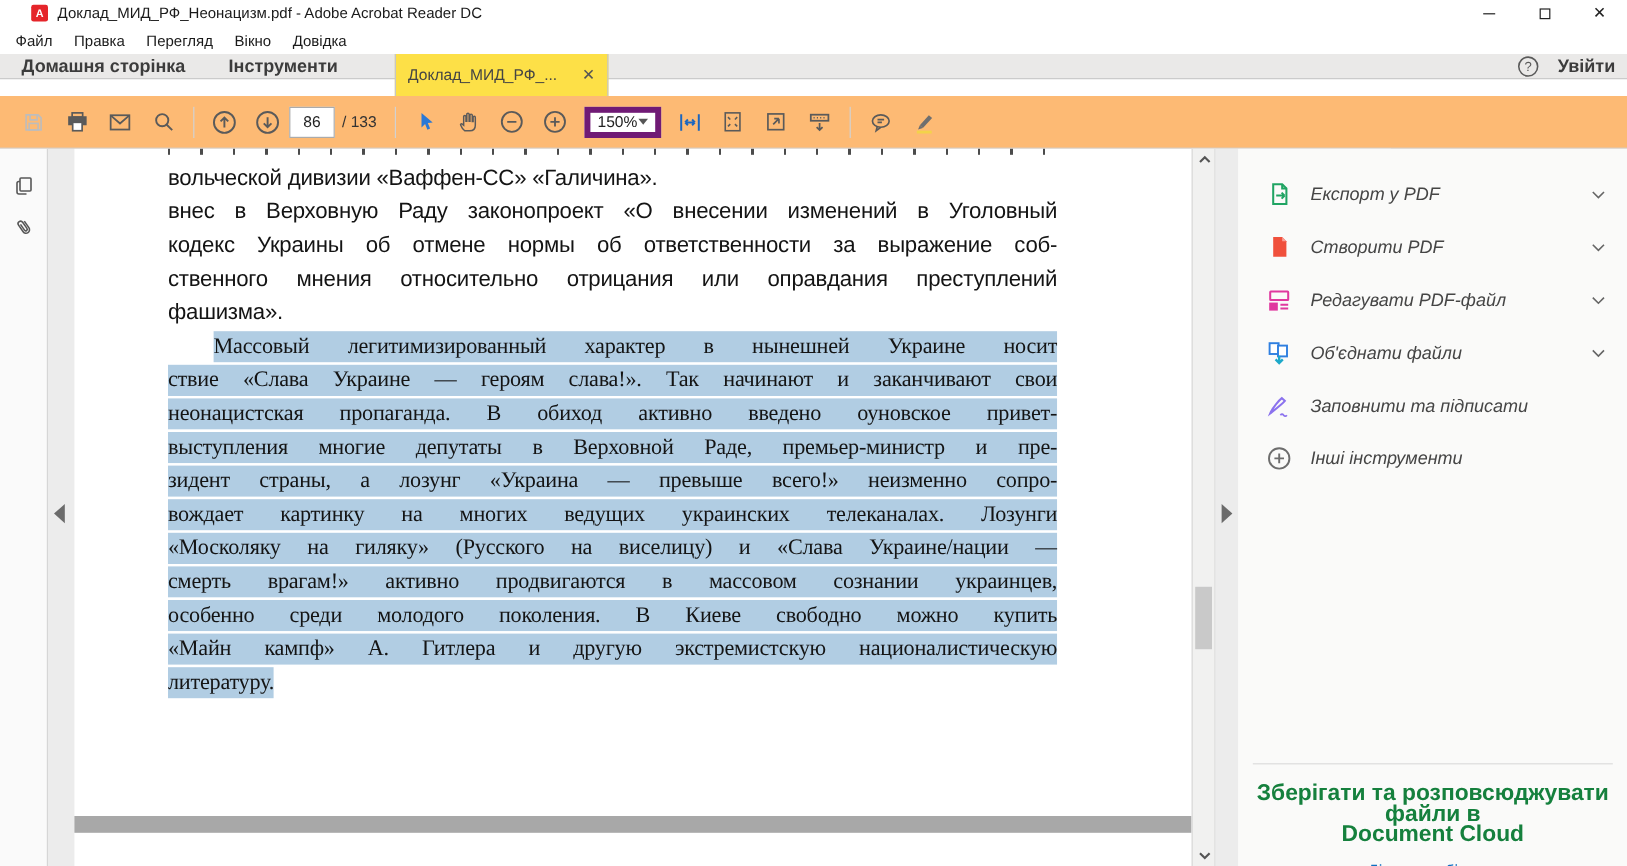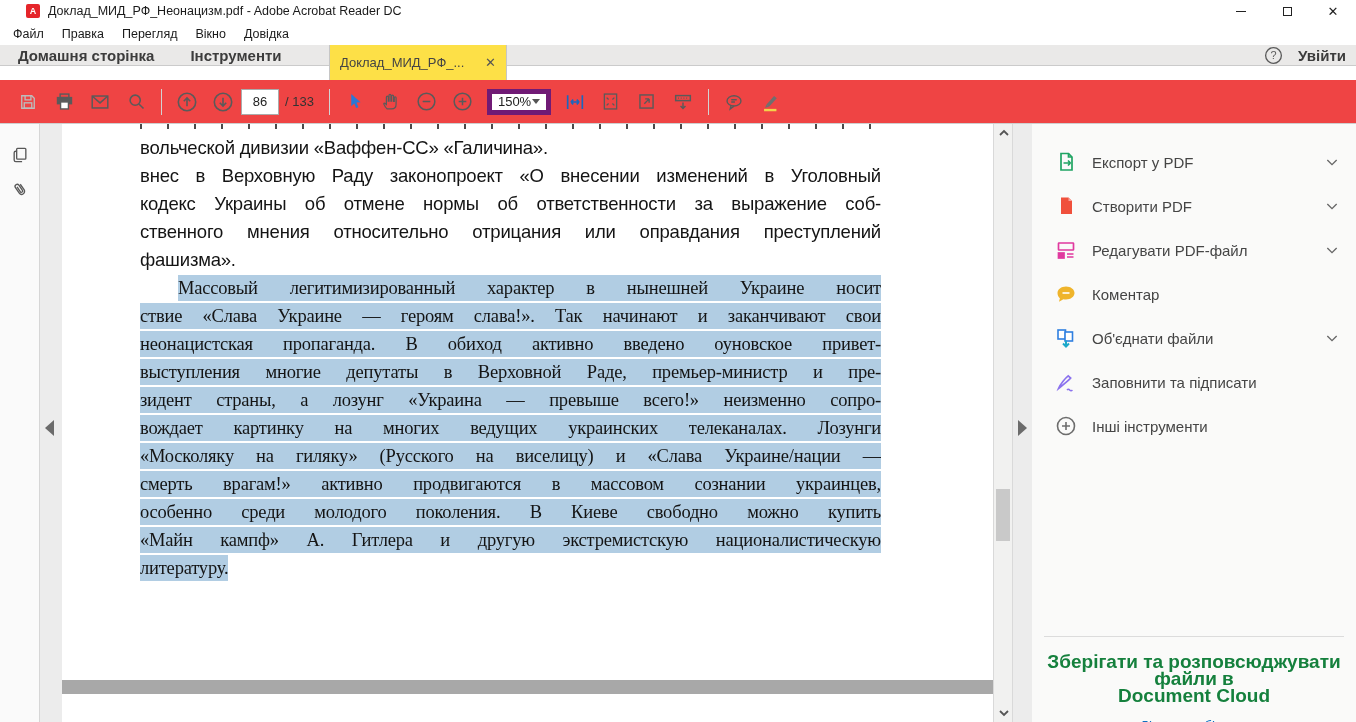"86" #toolbar { background: #ef4444 -> #fdba74 }
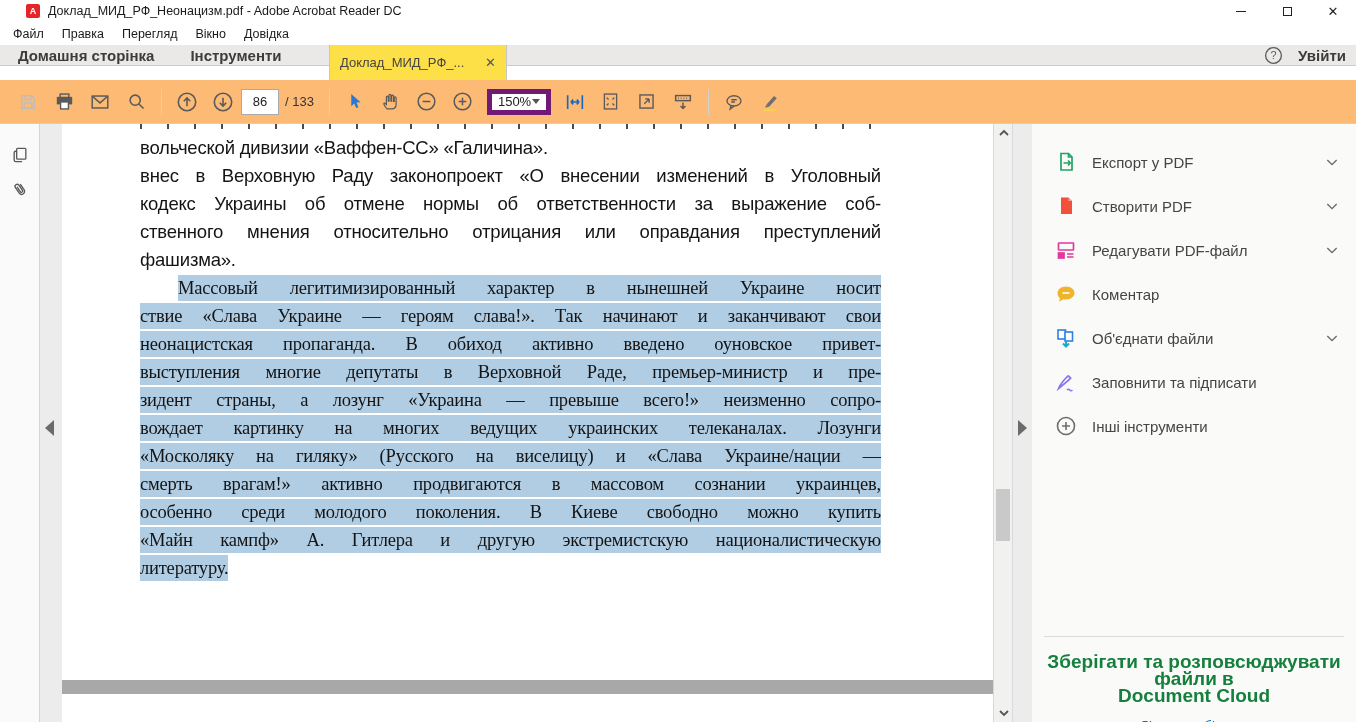"Експорт у PDF" .pane-row { font-style: none -> italic }
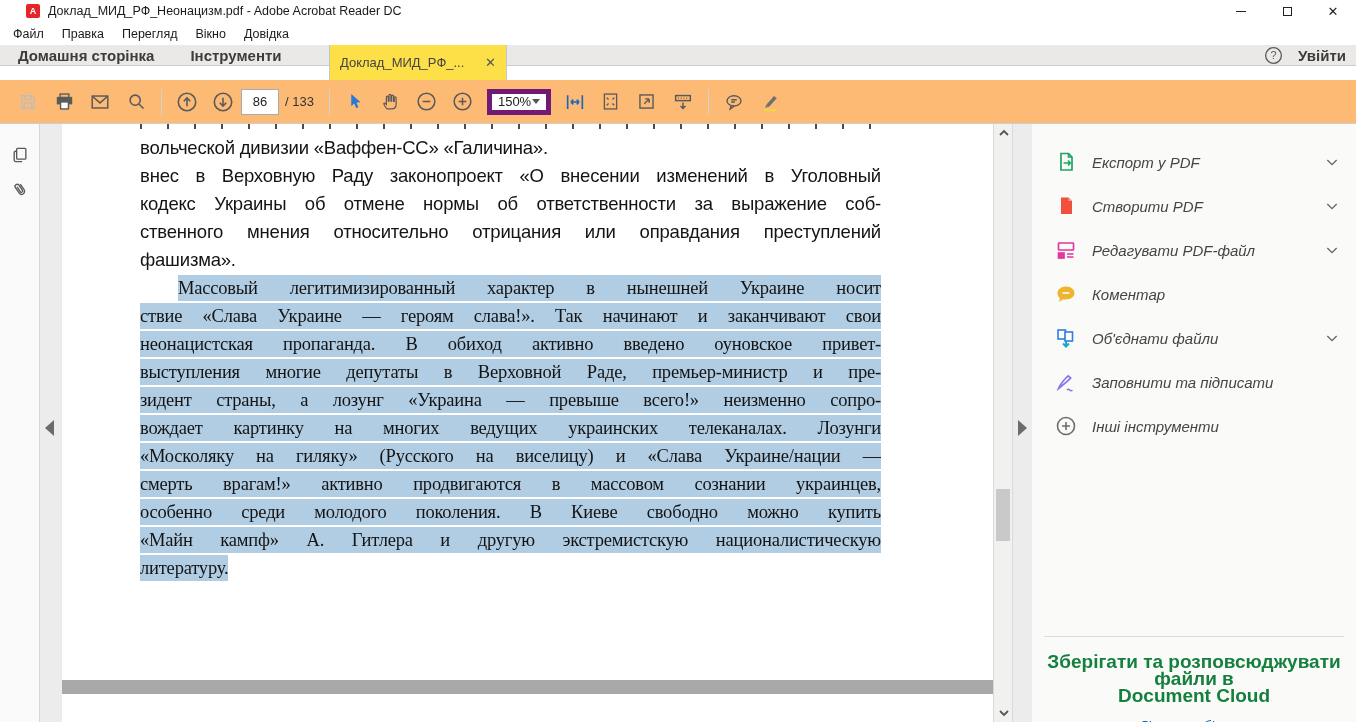"Коментар" div.pane-row { html: <div> <span> <svg> <path></path> <path></path> </svg> </span> <span>Коментар</span> </div> -> none }
